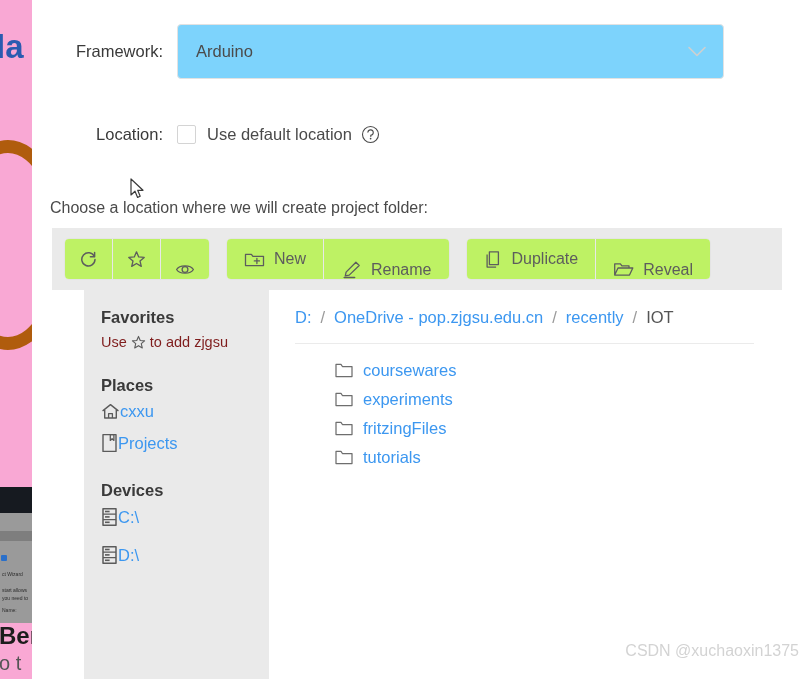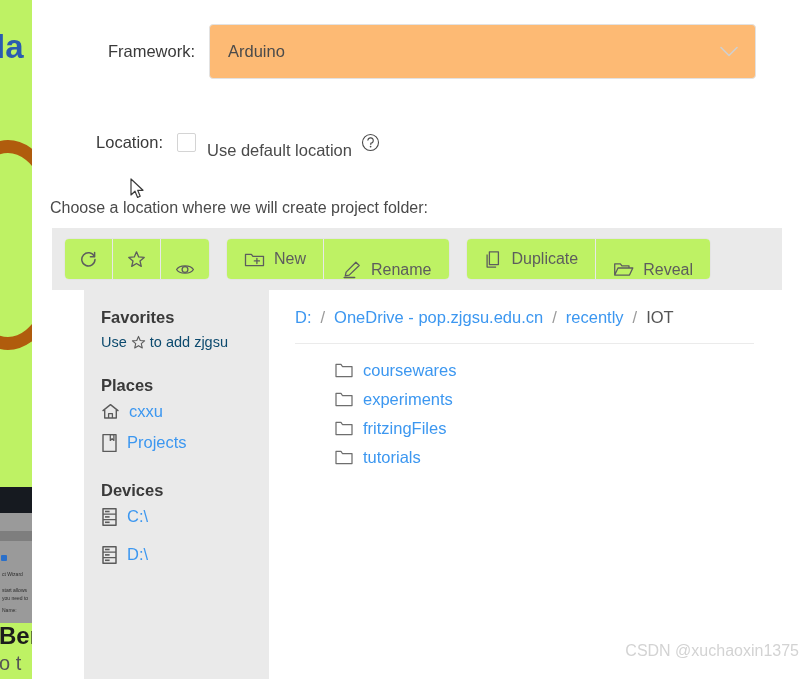"la" #bg-sliver { background: #bef264 -> #f9a8d4 }
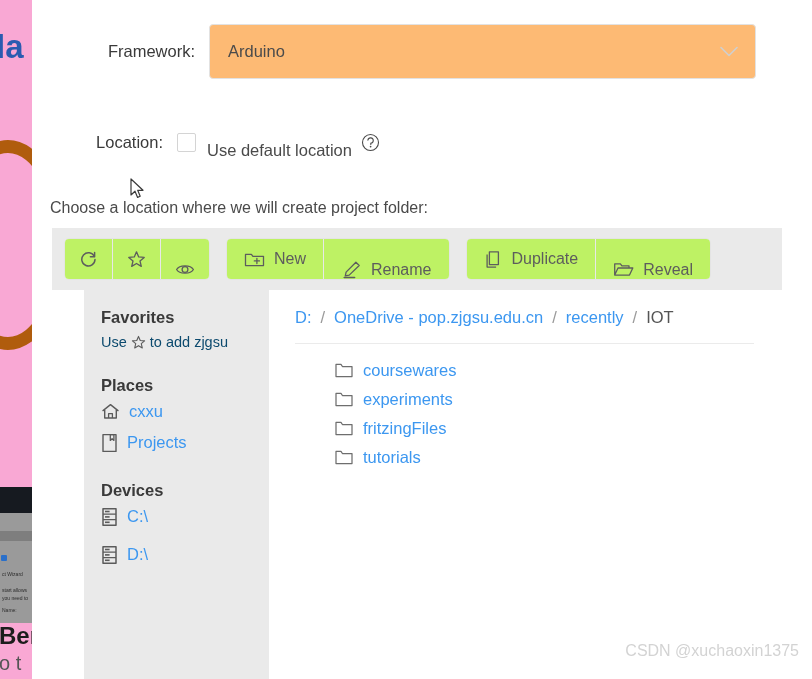"Framework:" #framework-row { padding-left: 32px -> none }
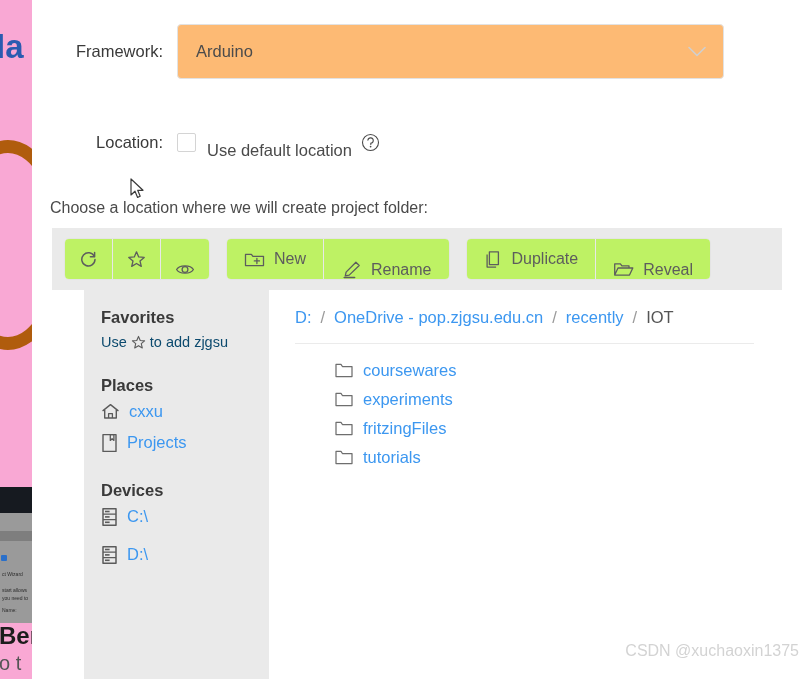"Arduino" #framework-select { background: #fdba74 -> #7dd3fc }
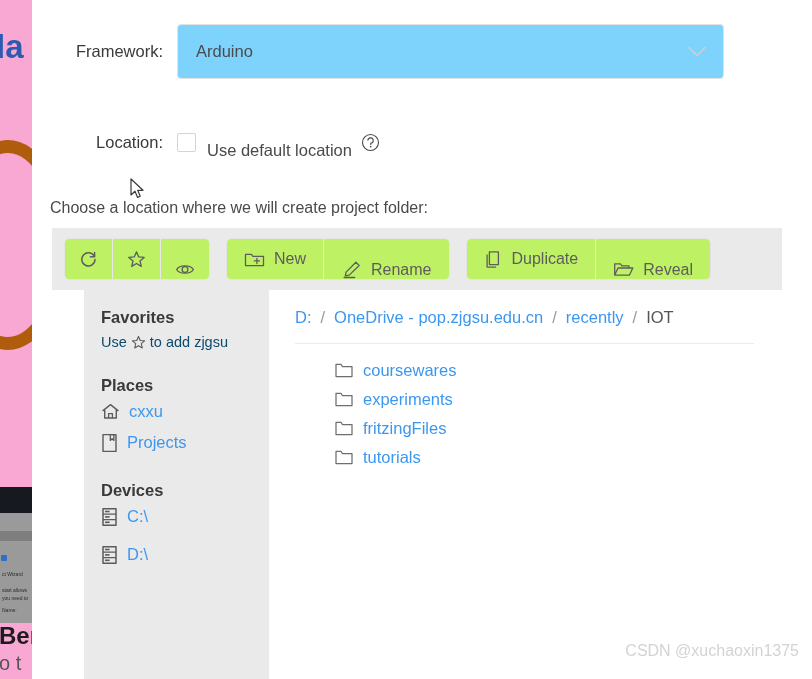"Use default location" #use-default-label { margin-top: 16px -> none }
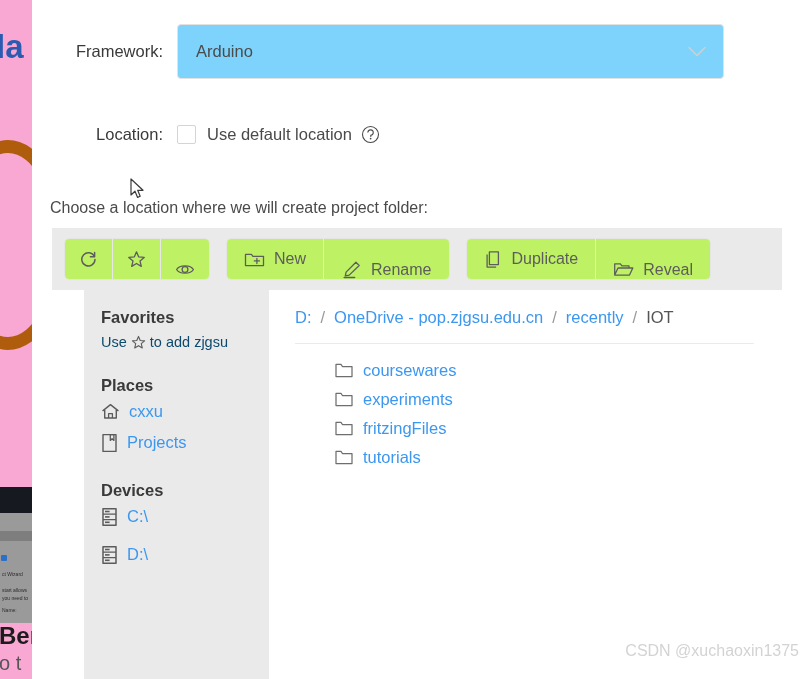"Use" .side-note { color: #0c4a6e -> #7f1d1d }
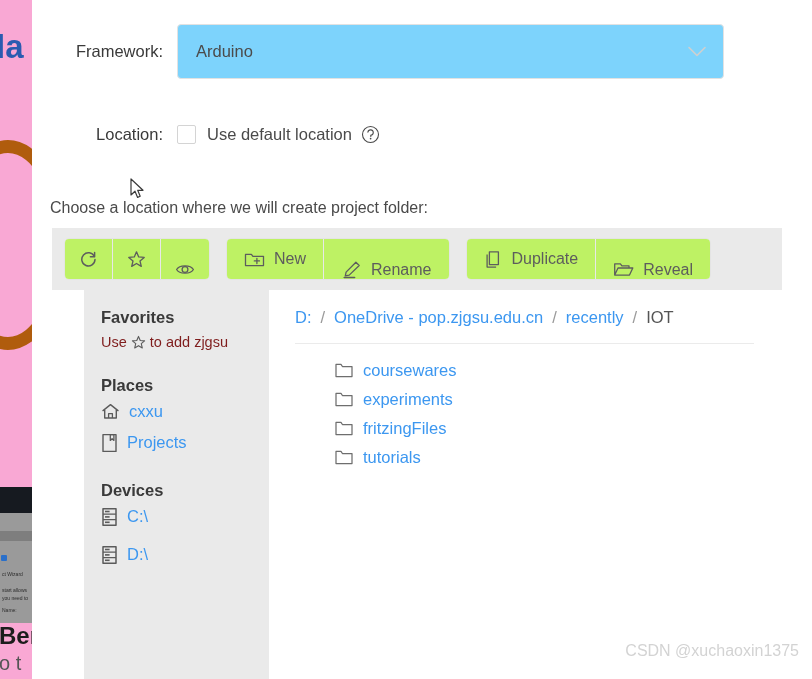"cxxu" .side-item { align-items: flex-start -> flex-end; gap: 9px -> none }
